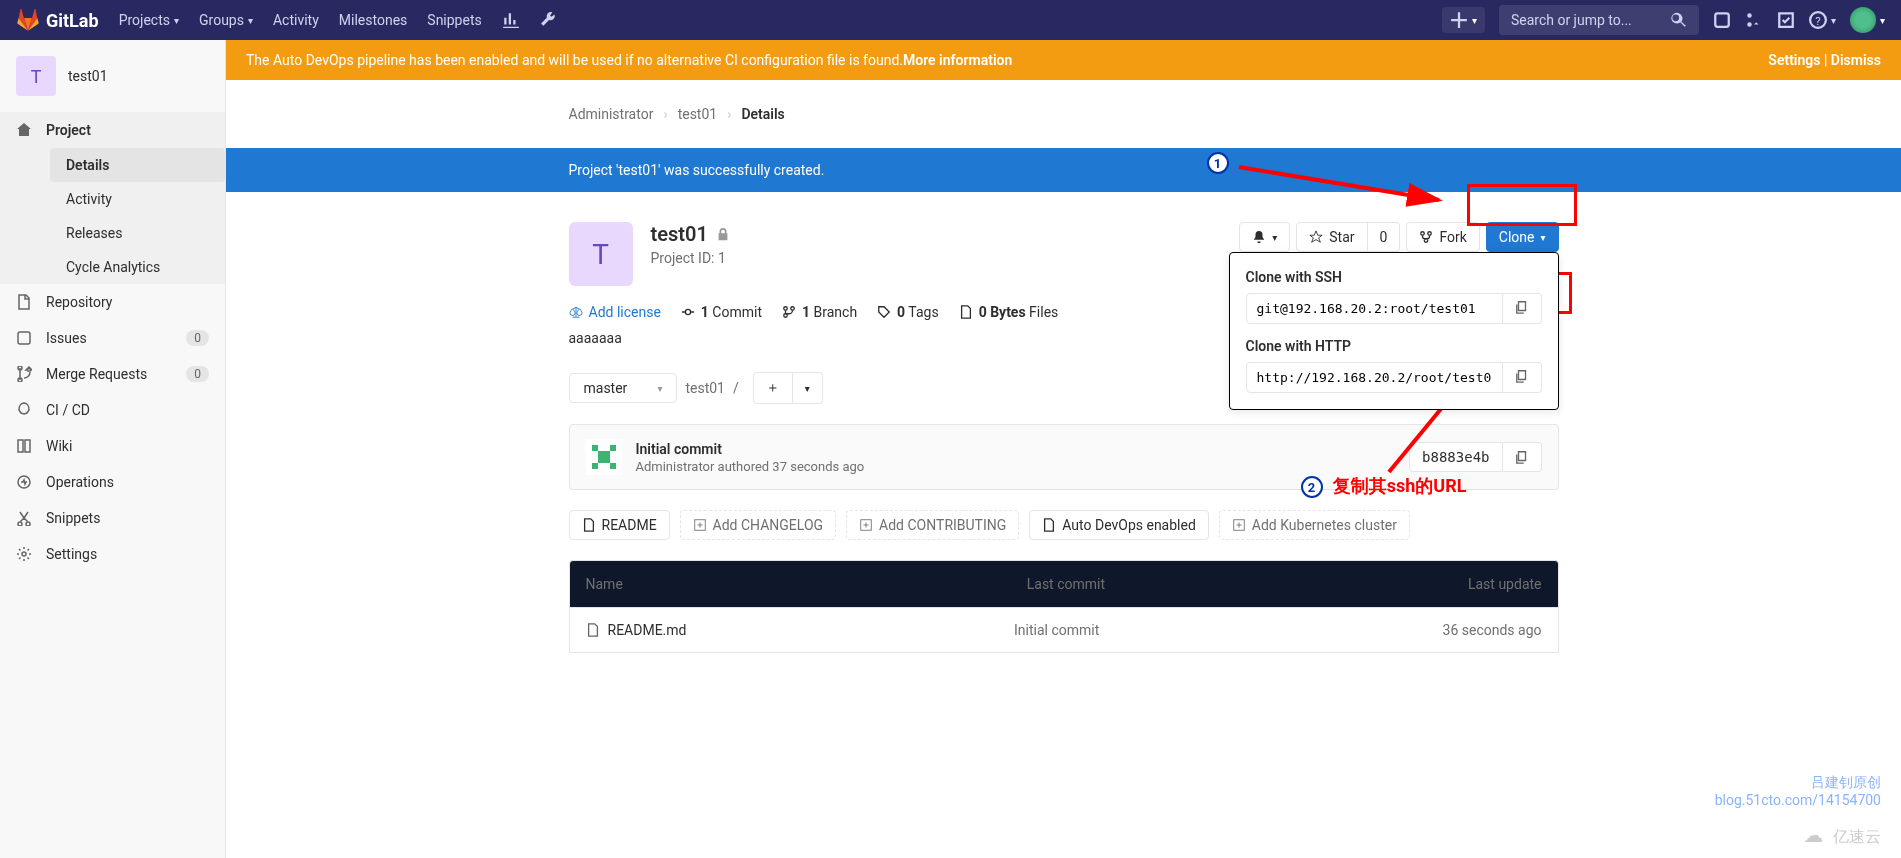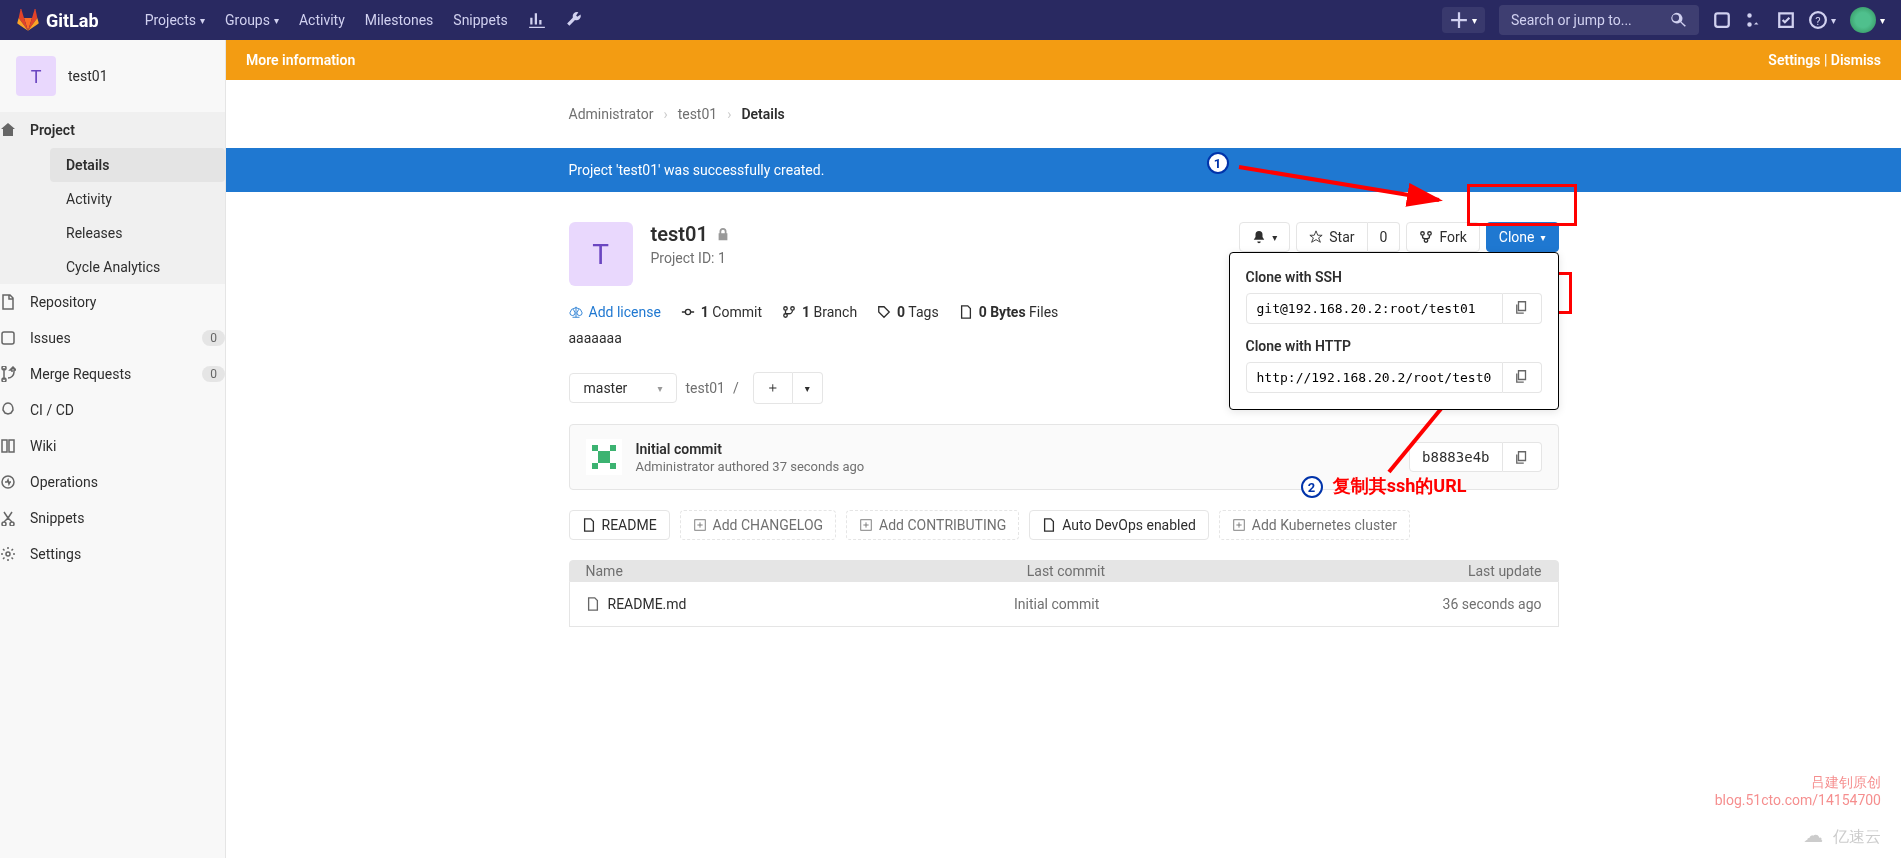"GitLab" .topnav { gap: 26px -> none }
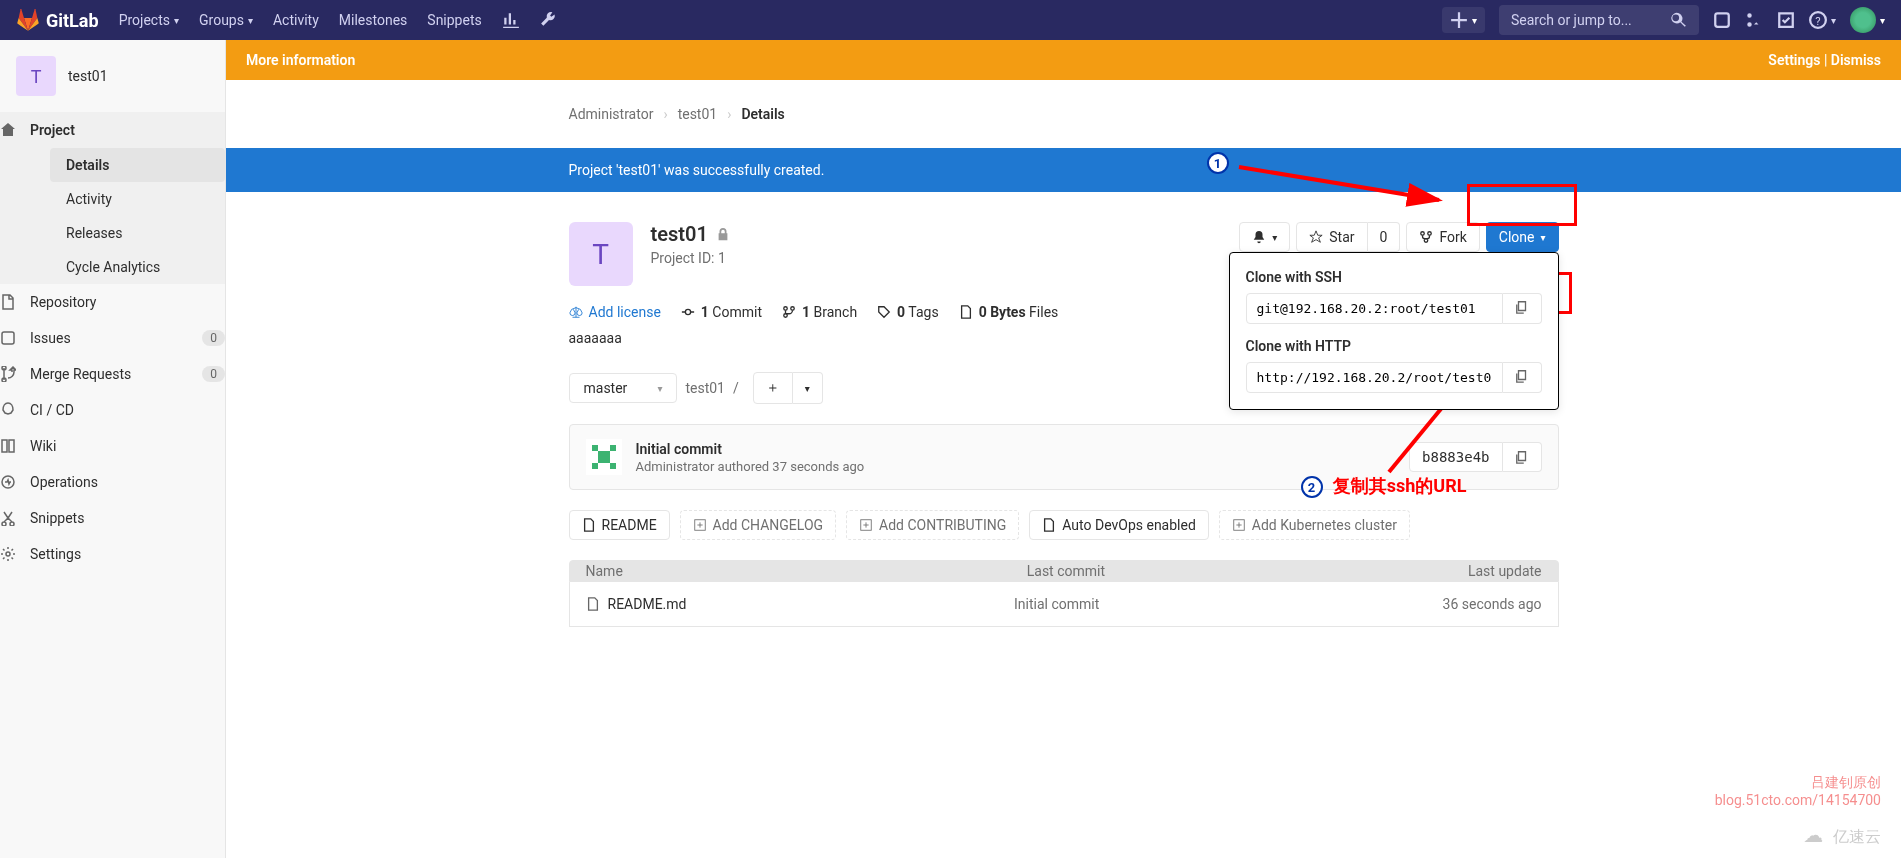"The Auto DevOps pipeline has" span { html: none -> <span>The Auto DevOps pipeline has been enabled and will be used if no alternative CI configuration file is found. </span> }
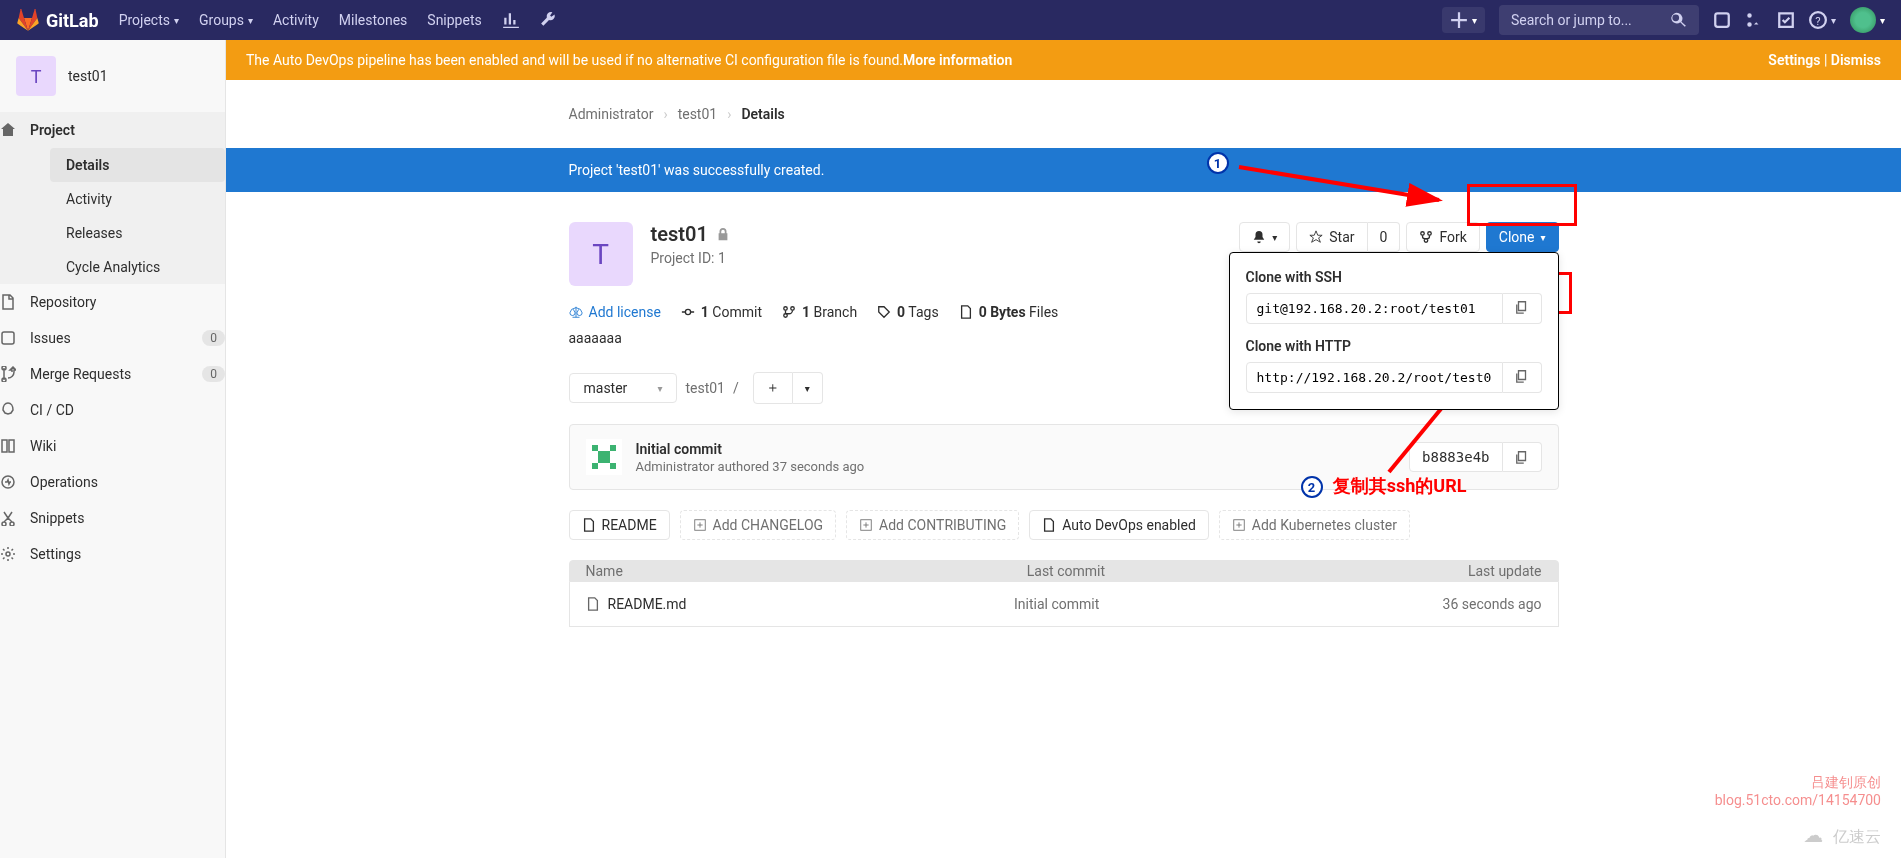"Project" .side-item { padding: 10px 0 -> 10px 16px }
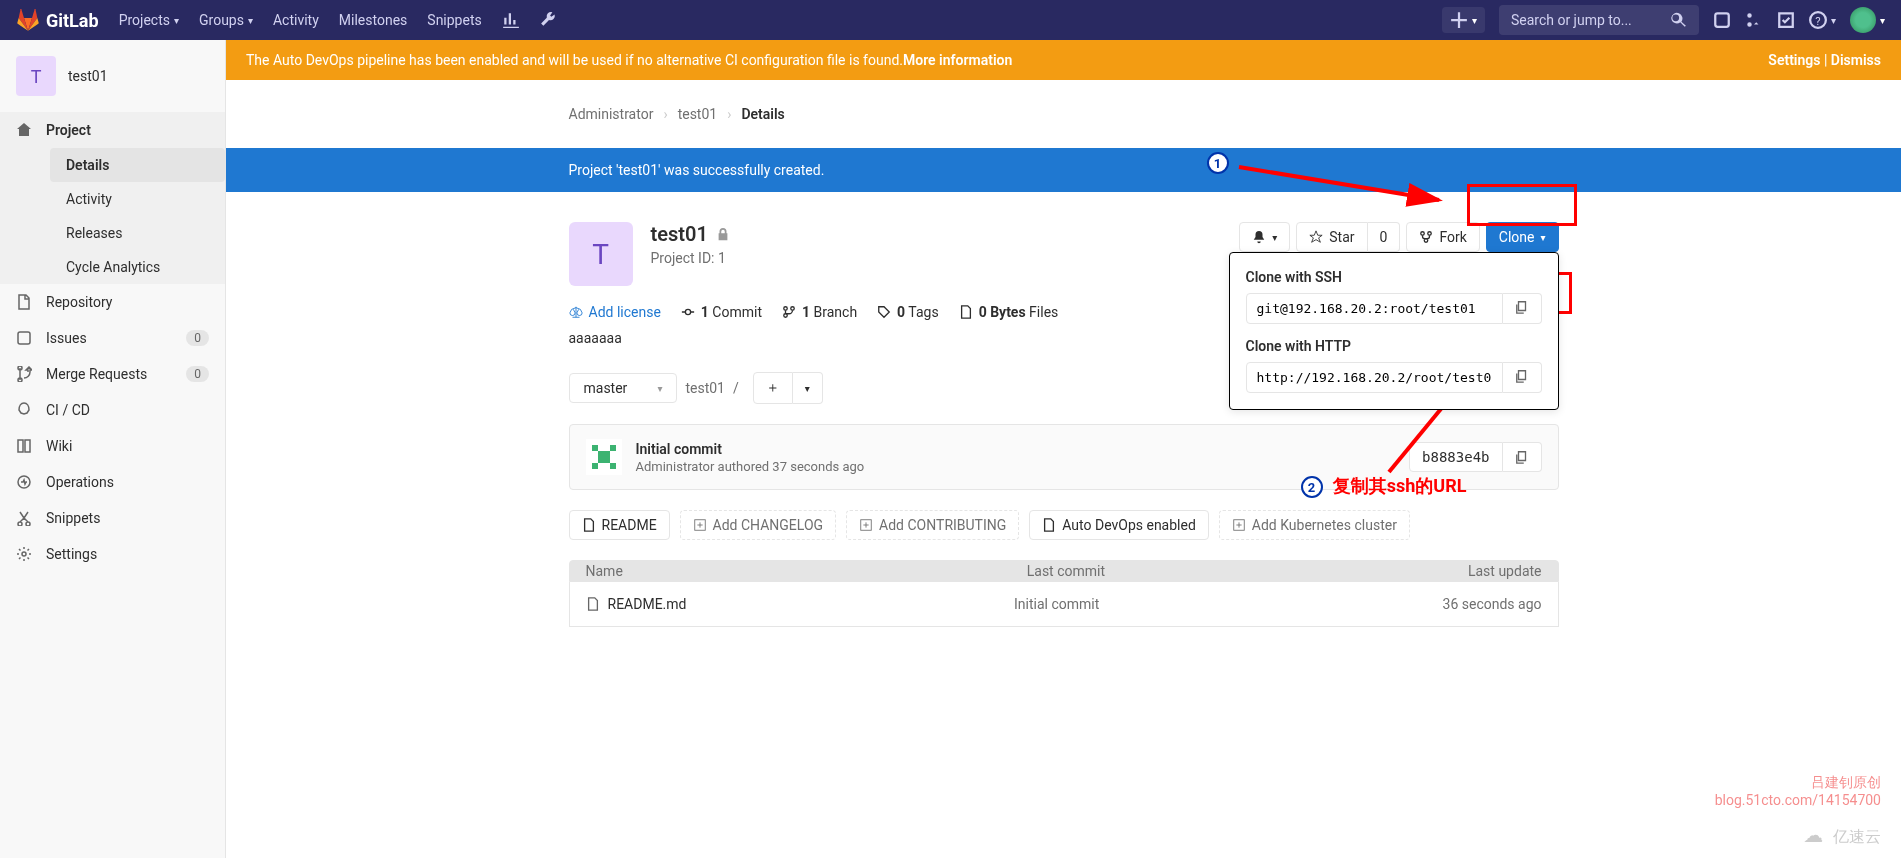"Name" .table-head { background: #e5e5e5 -> #0f172a; padding: 2px 16px -> 15px 16px }
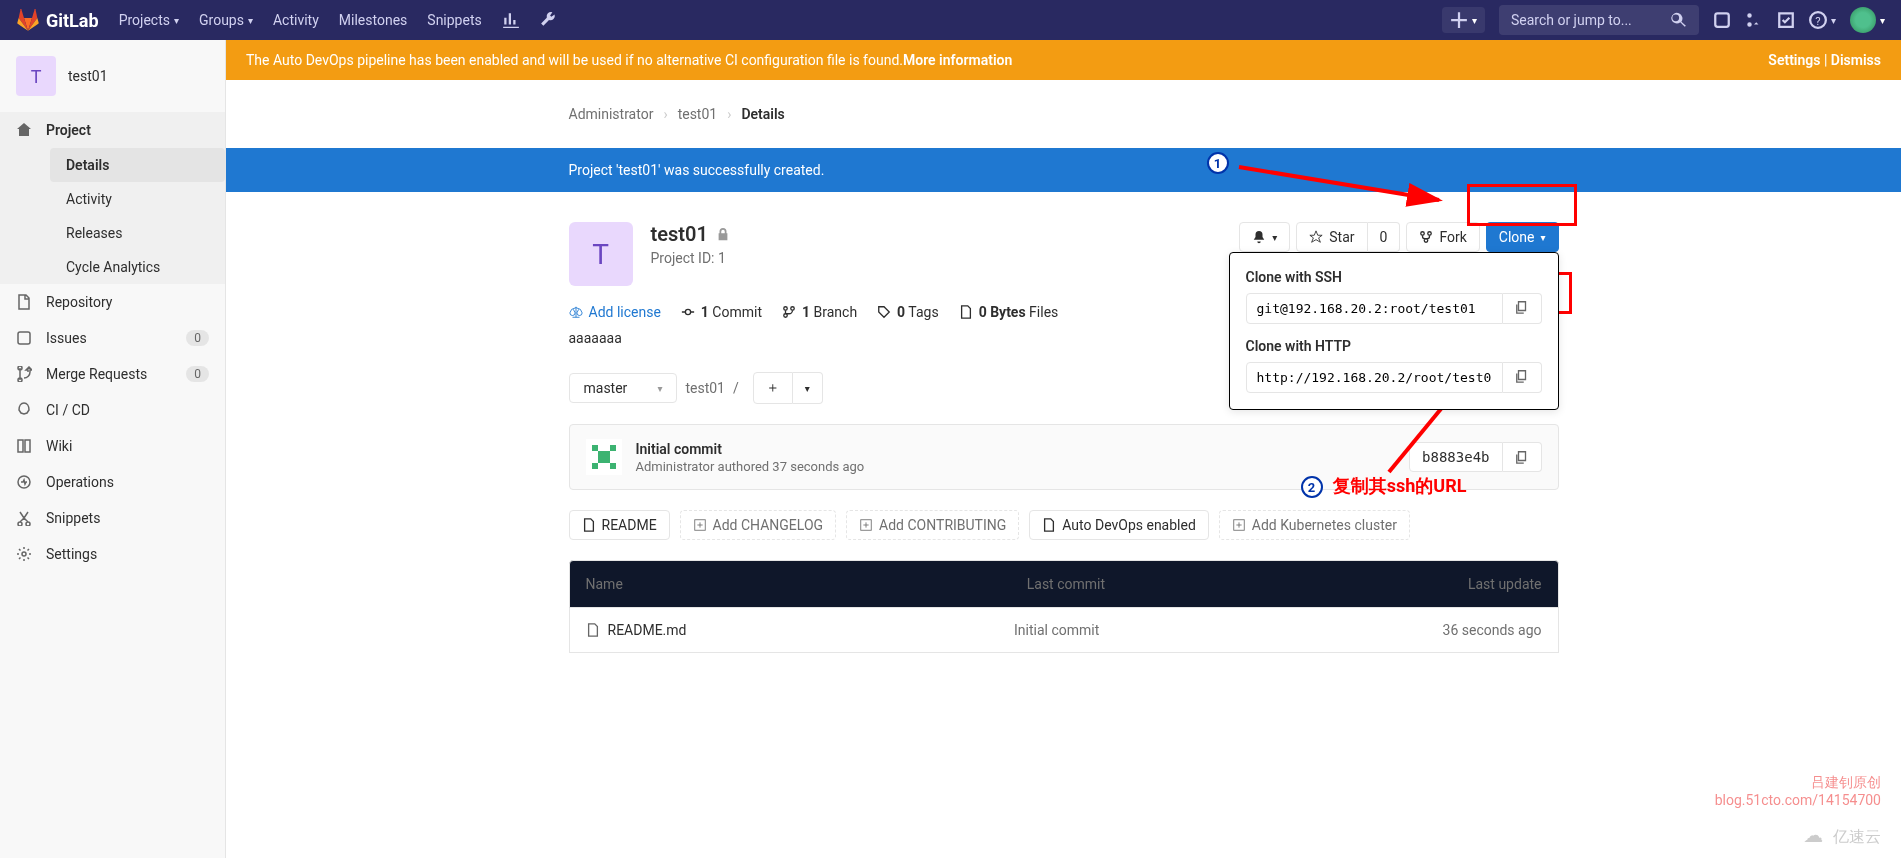"吕建钊原创" .watermark { color: #ef4444 -> #3b82f6 }
